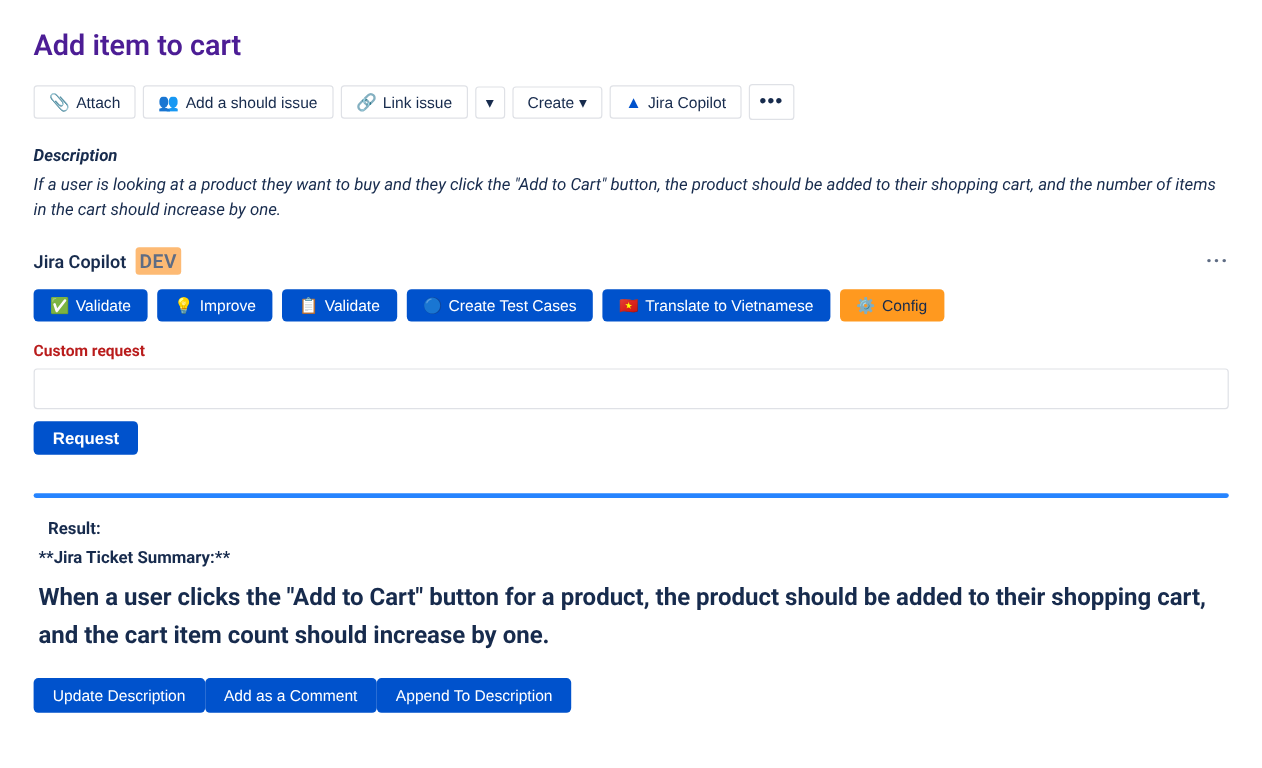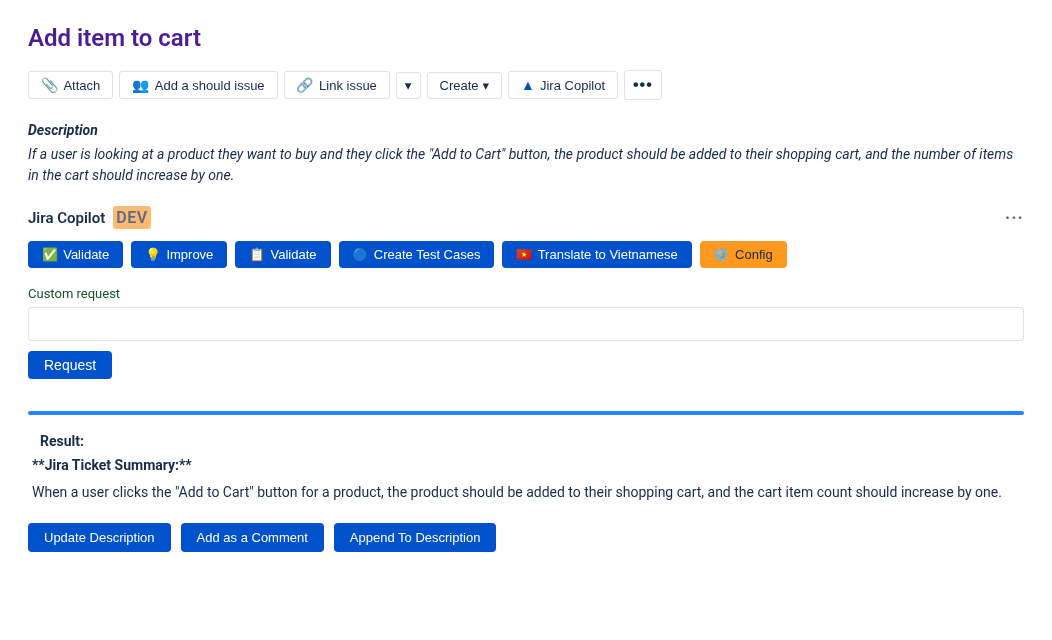"Custom request" .custom-request-label { color: #14532d -> #b91c1c; font-weight: 400 -> 700 }
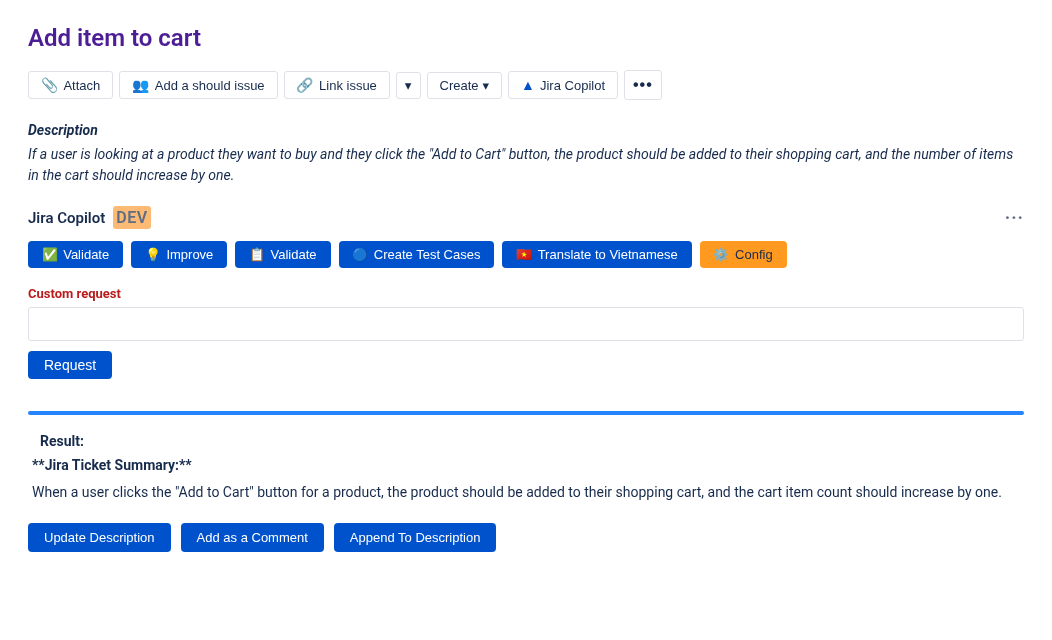"Request" .request-btn { font-weight: 400 -> 700 }
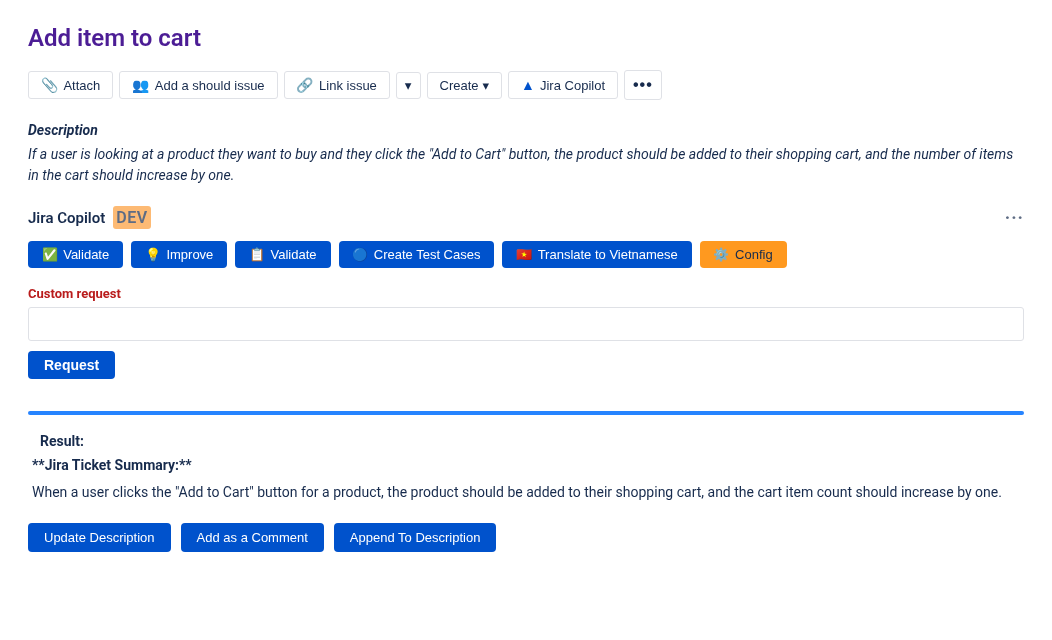"When a user clicks the" .result-text { font-size: 14px -> 20px; font-weight: none -> bold }
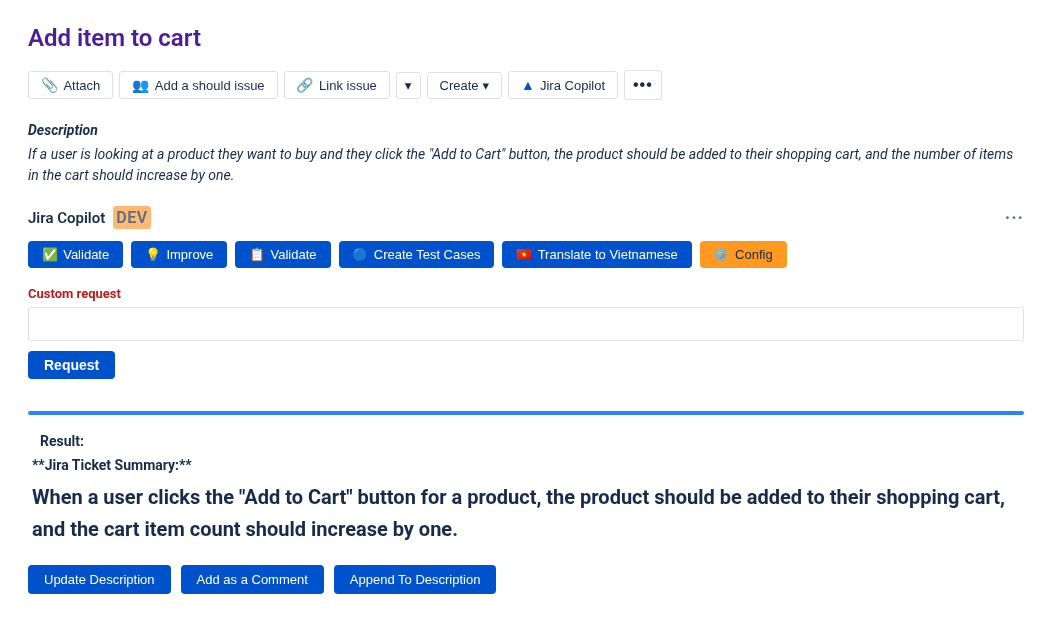"Update Description" .result-actions { gap: 10px -> none }
